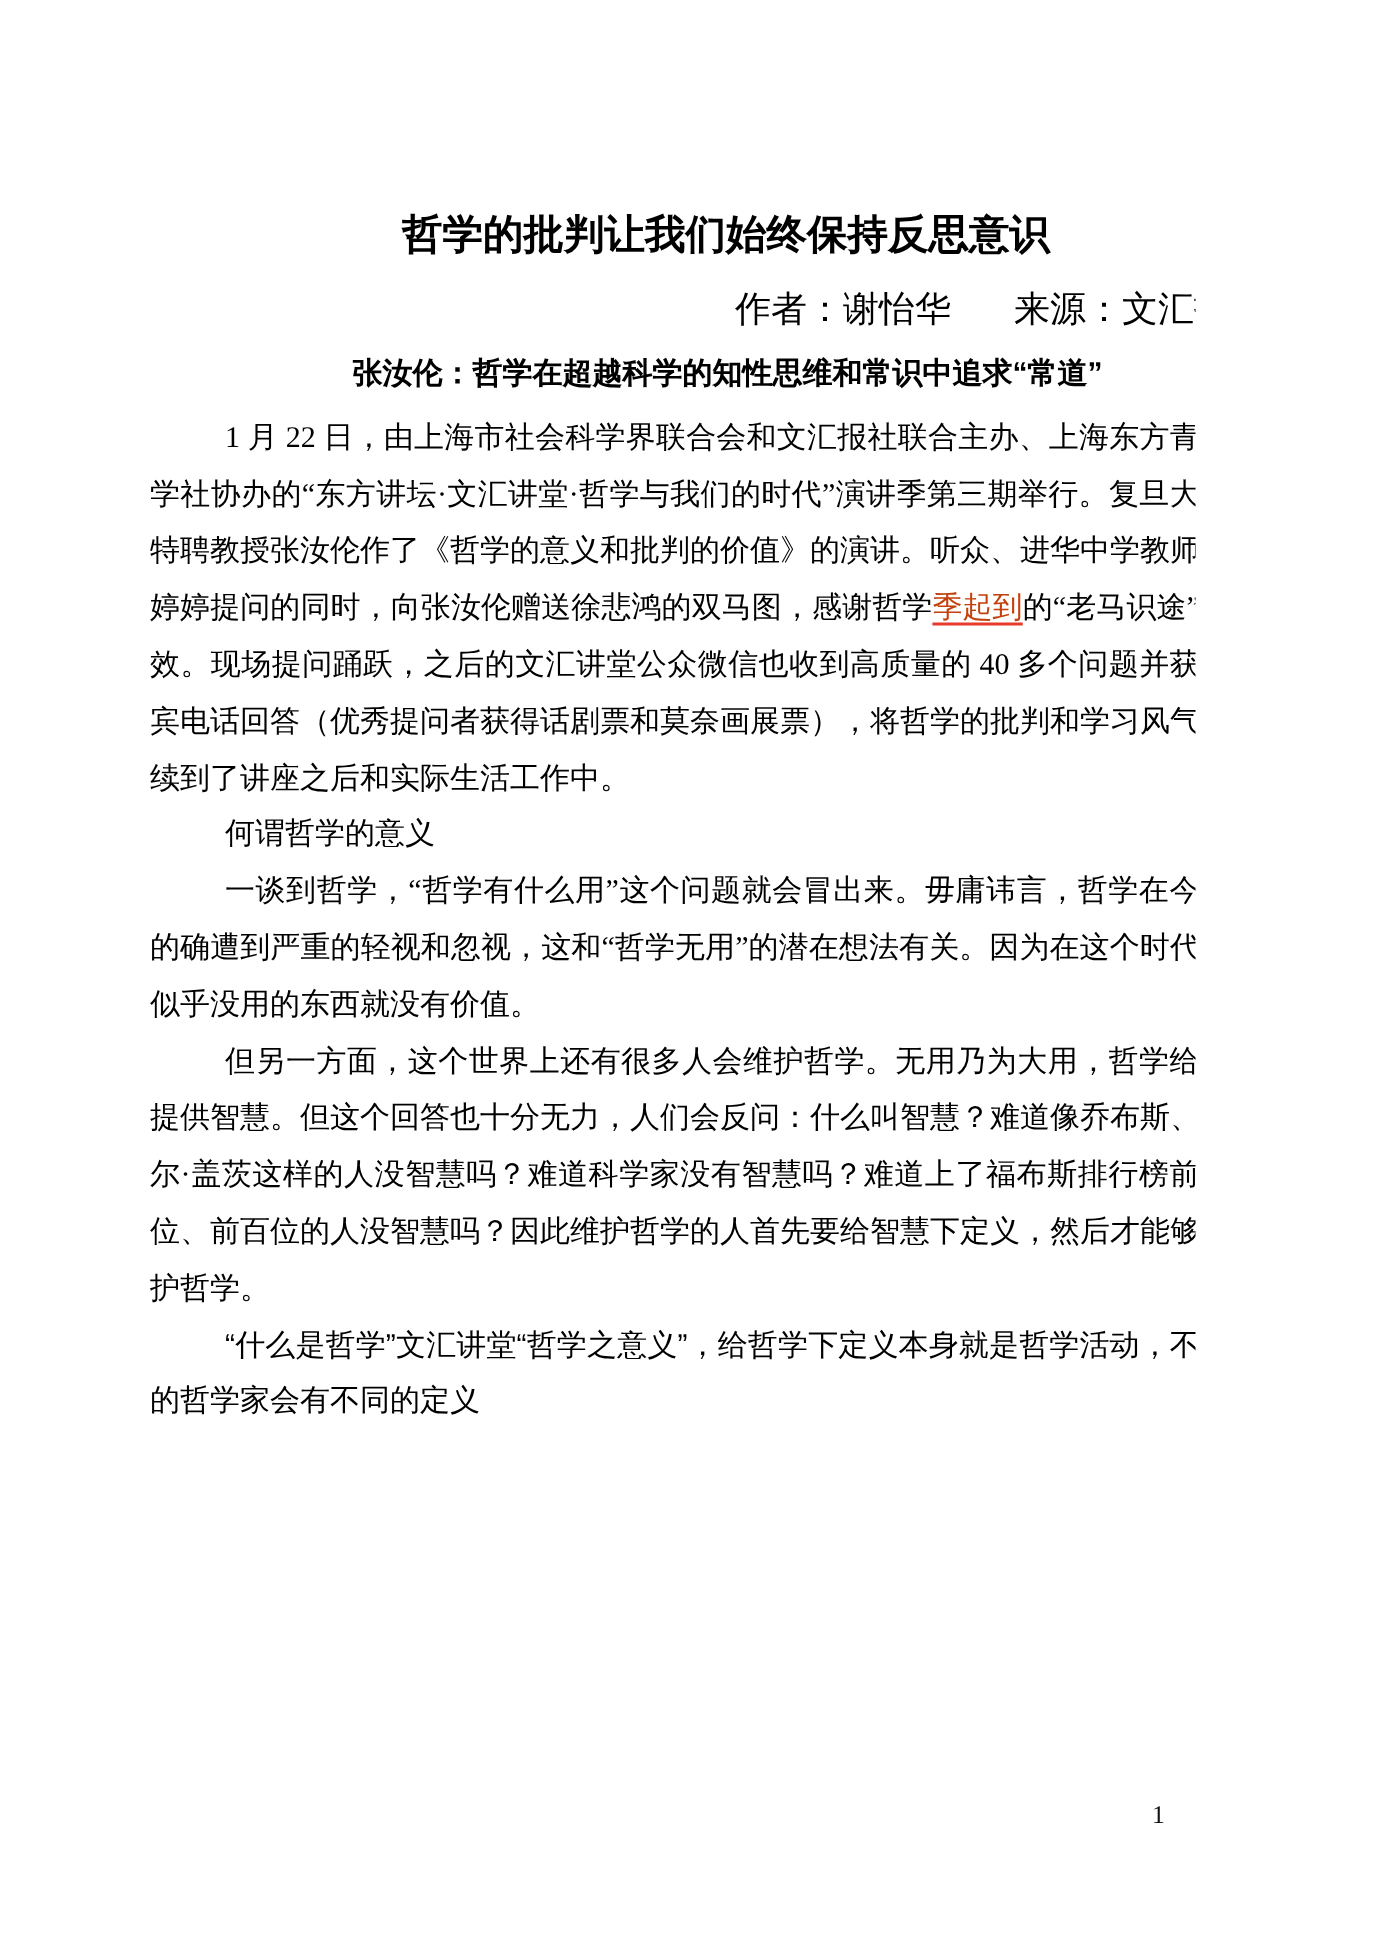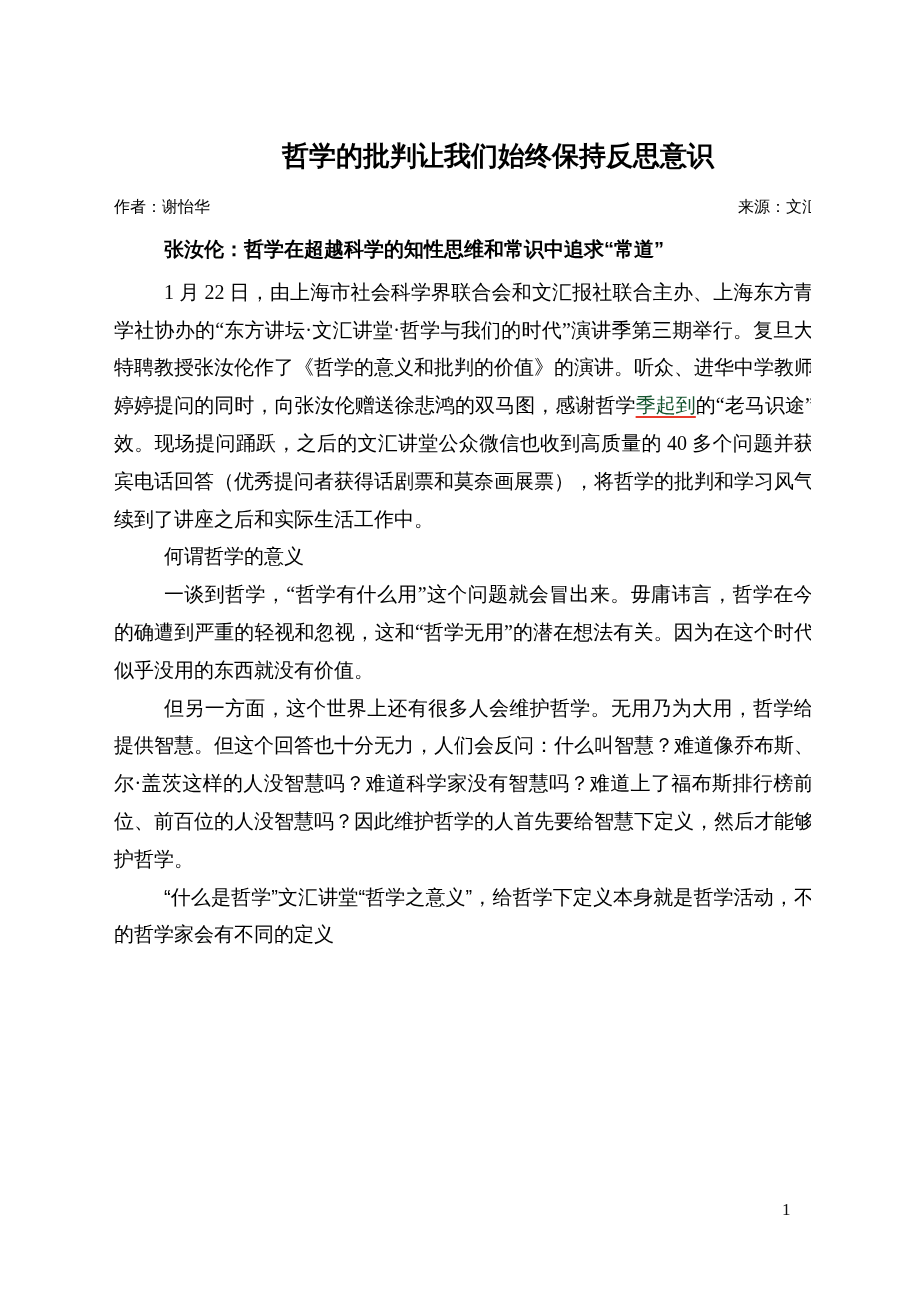"哲学的批判让我们始终保持反思意识" .page { margin-left: 14px -> none }
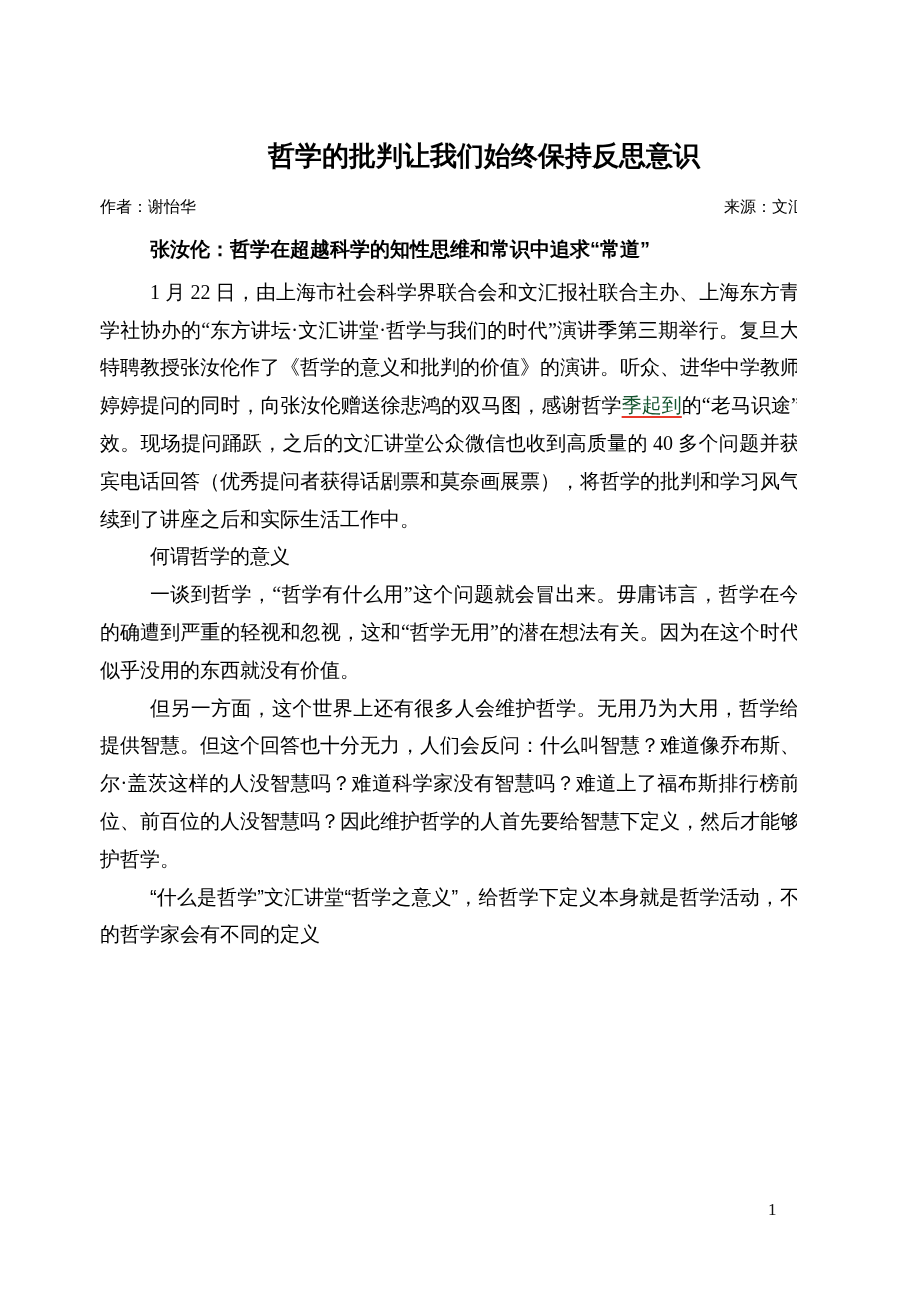"作者：谢怡华" .byline { font-size: 16px -> 24px; justify-content: space-between -> flex-end }
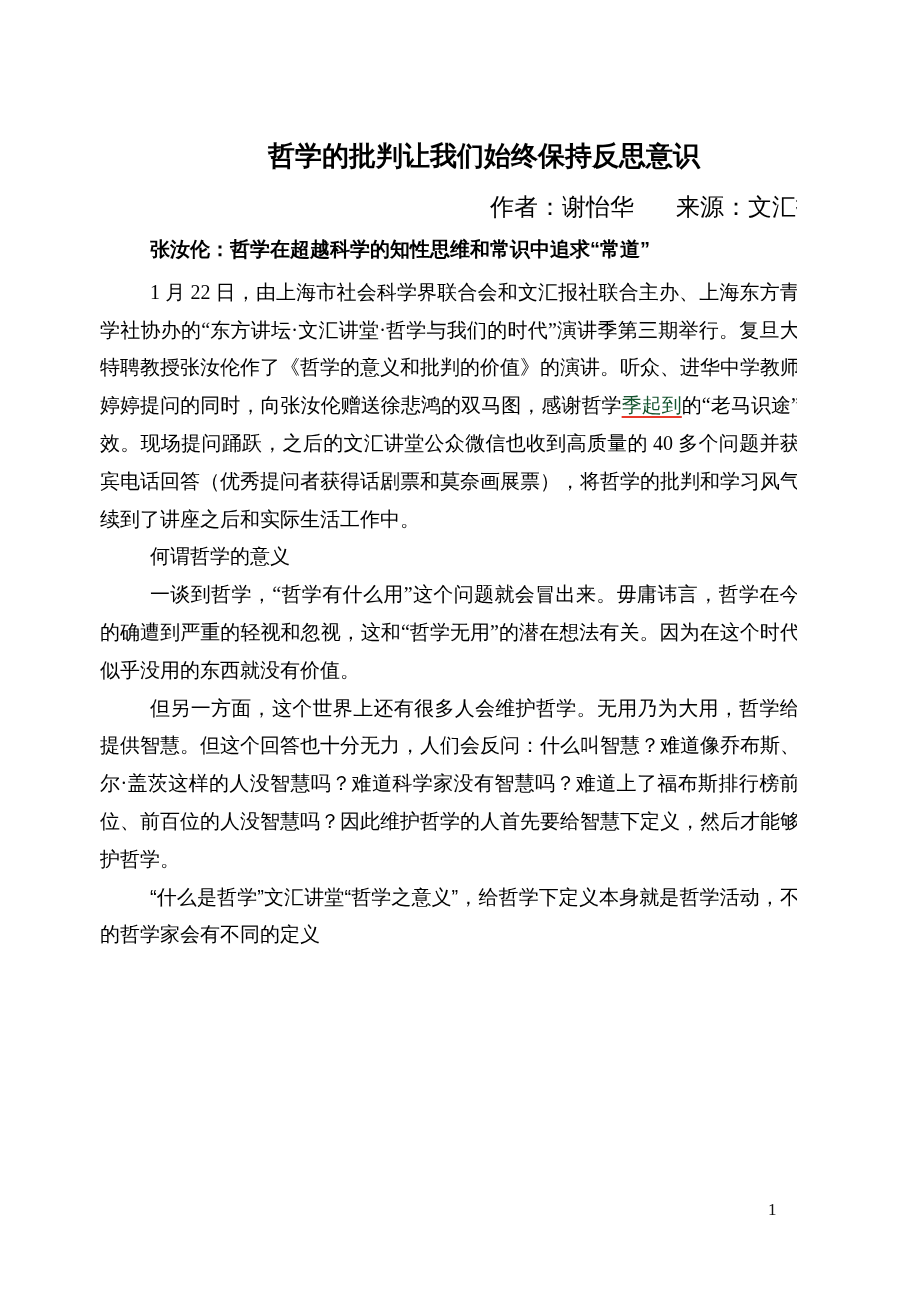"张汝伦：哲学在超越科学的知性思维和常识中追求“常道”" .subtitle { text-align: none -> center }
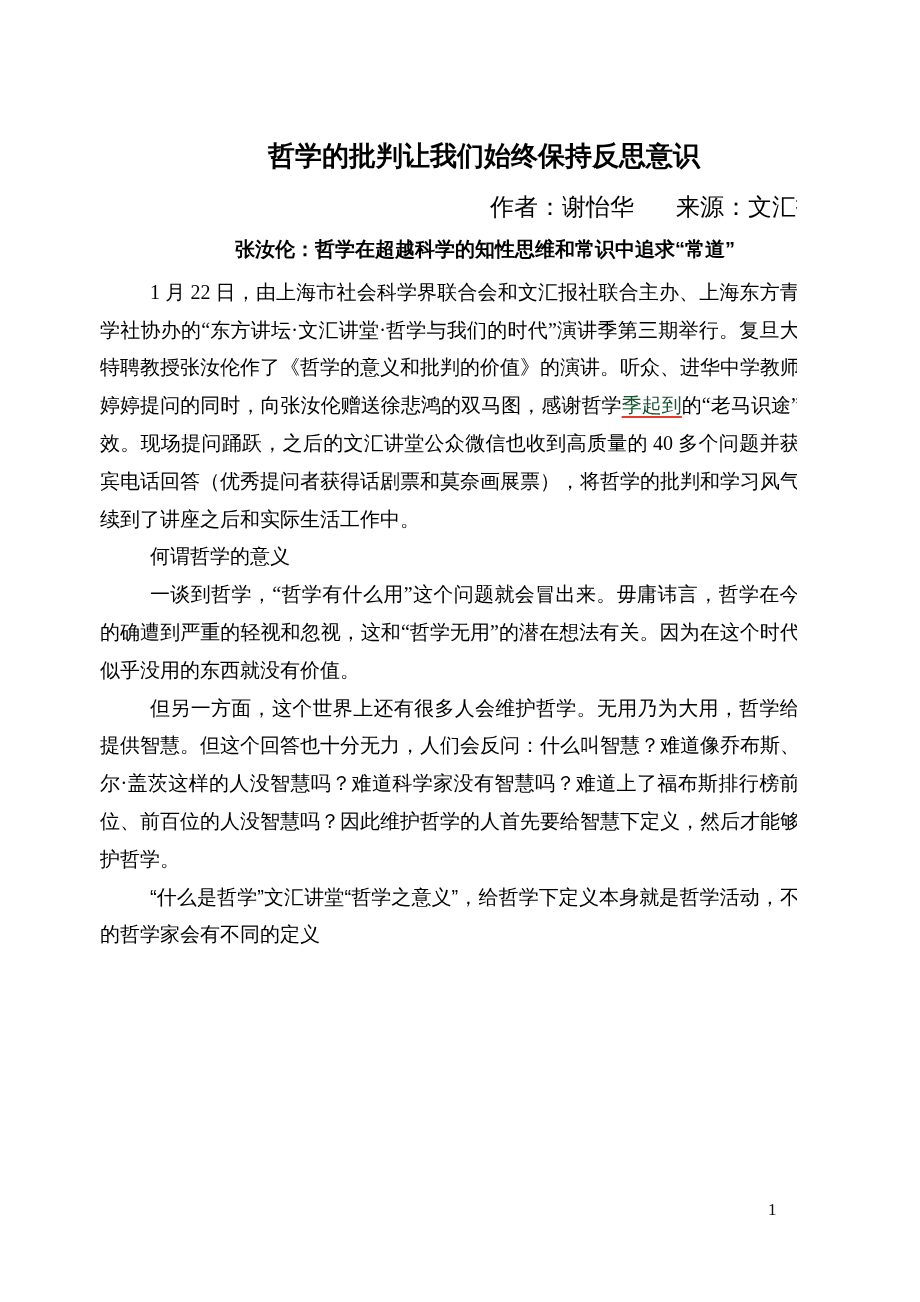"季起到" .red-annotation { color: #14532d -> #c2410c }
